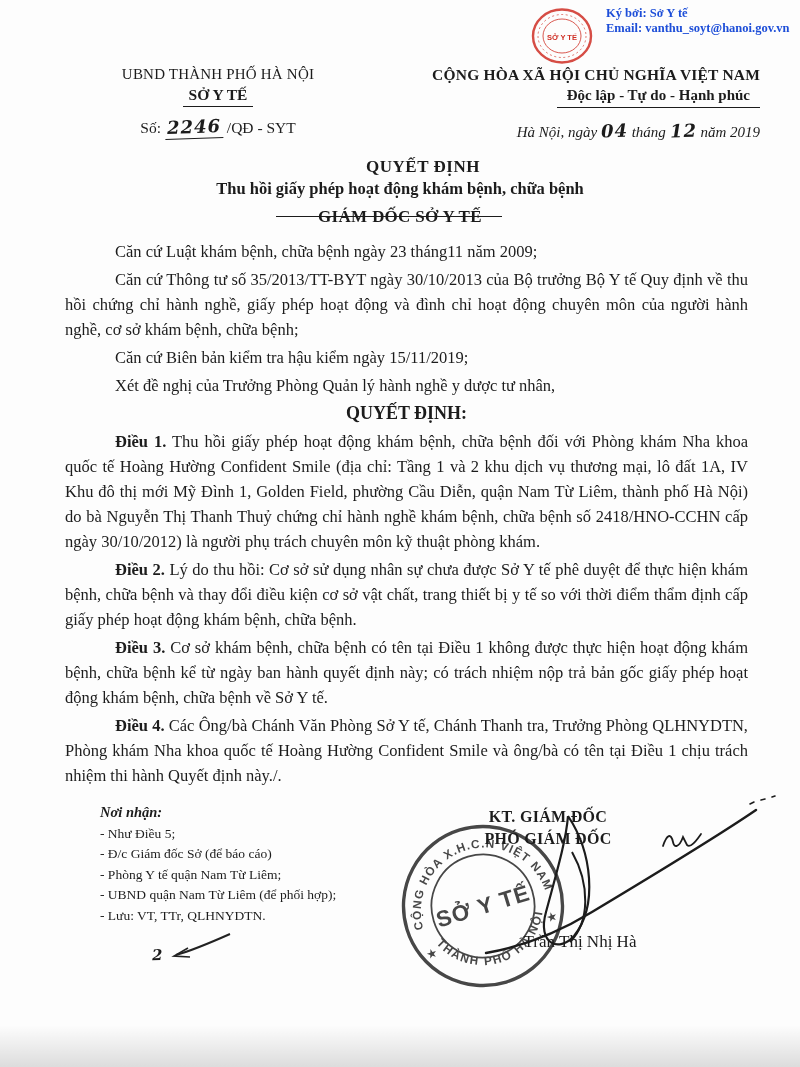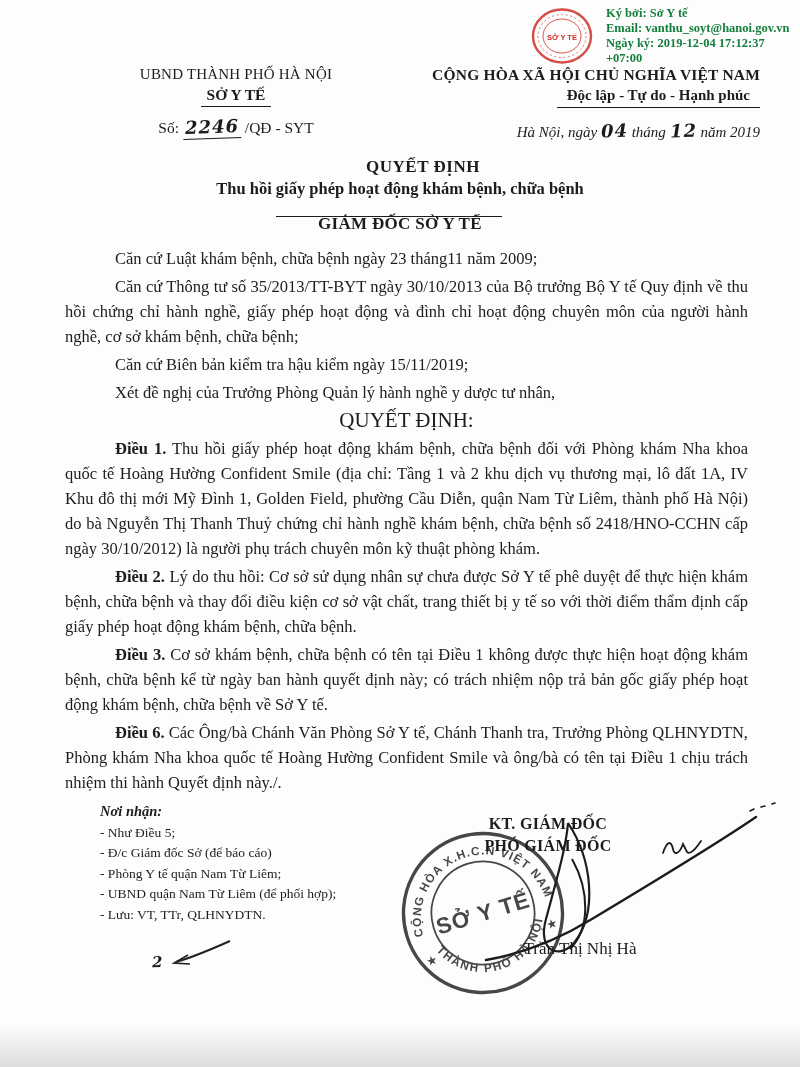"Ký bởi: Sở Y tế" div.dsig { color: #15803d -> #1d4ed8 }
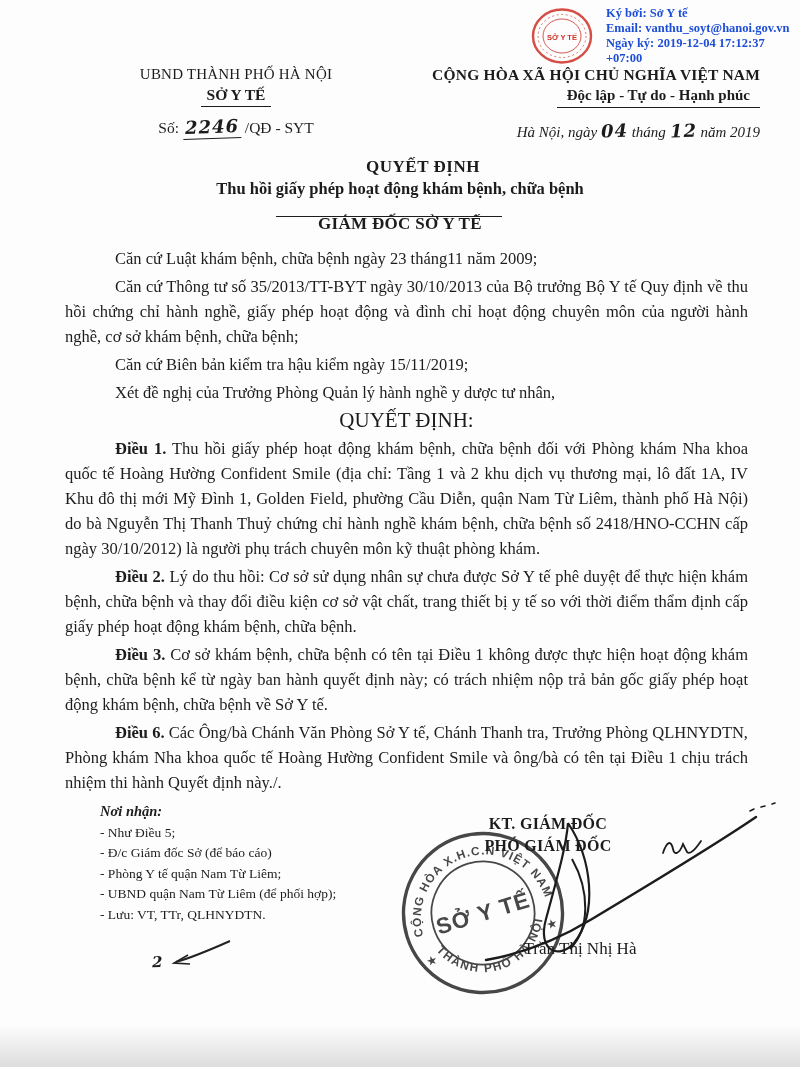"Ngày ký: 2019-12-04 17:12:37 +07:00" div { html: <div>Ngày ký: 2019-12-04 17:12:37 +07:00</div> -> none }
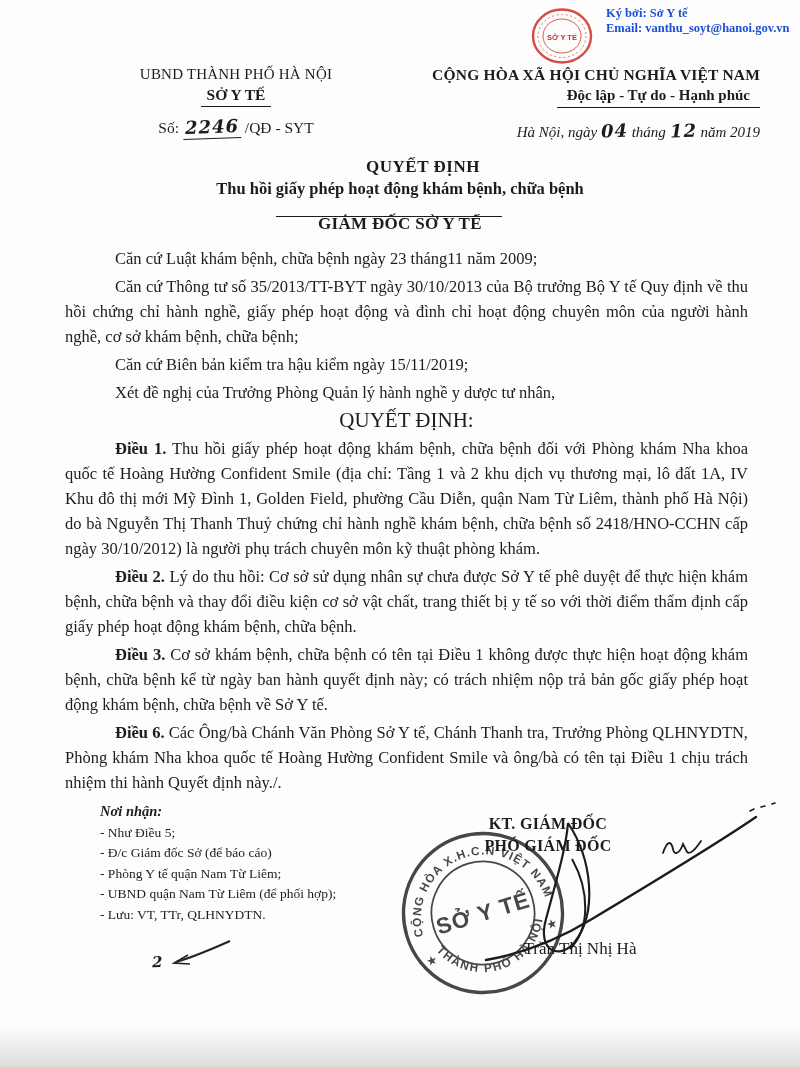"UBND THÀNH PHỐ HÀ NỘI" .header { margin-left: 18px -> none }
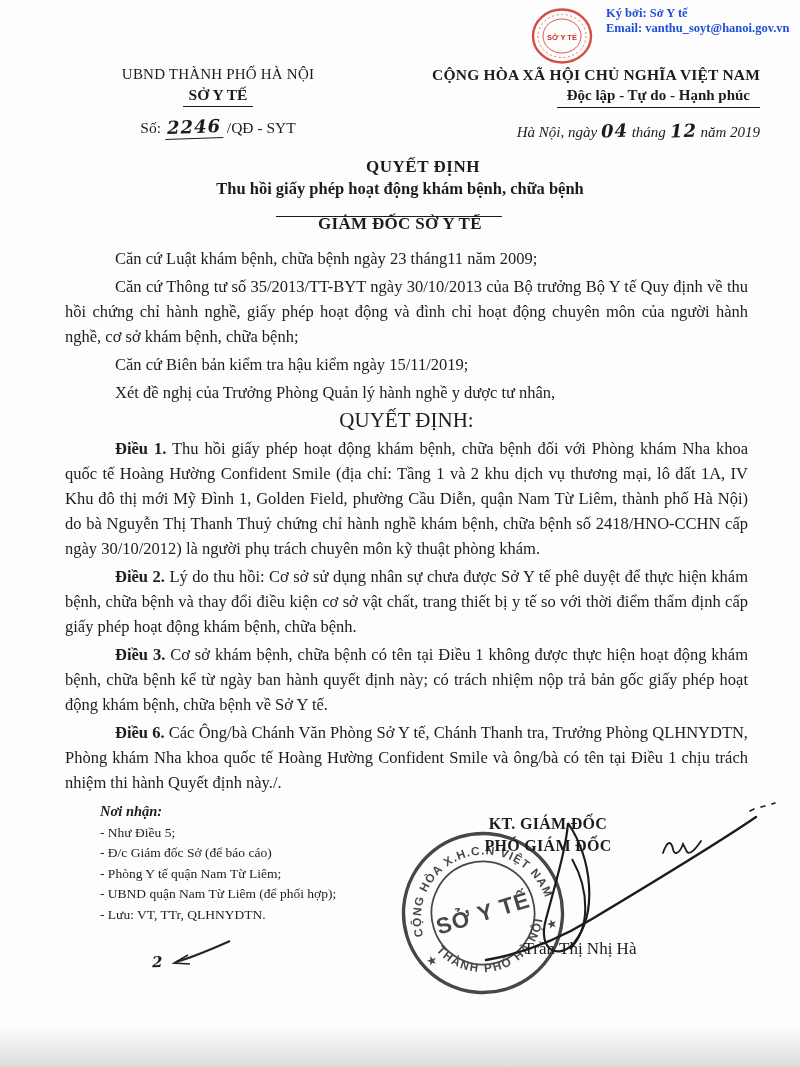"GIÁM ĐỐC SỞ Y TẾ" .authority { margin-top: 15px -> 8px }
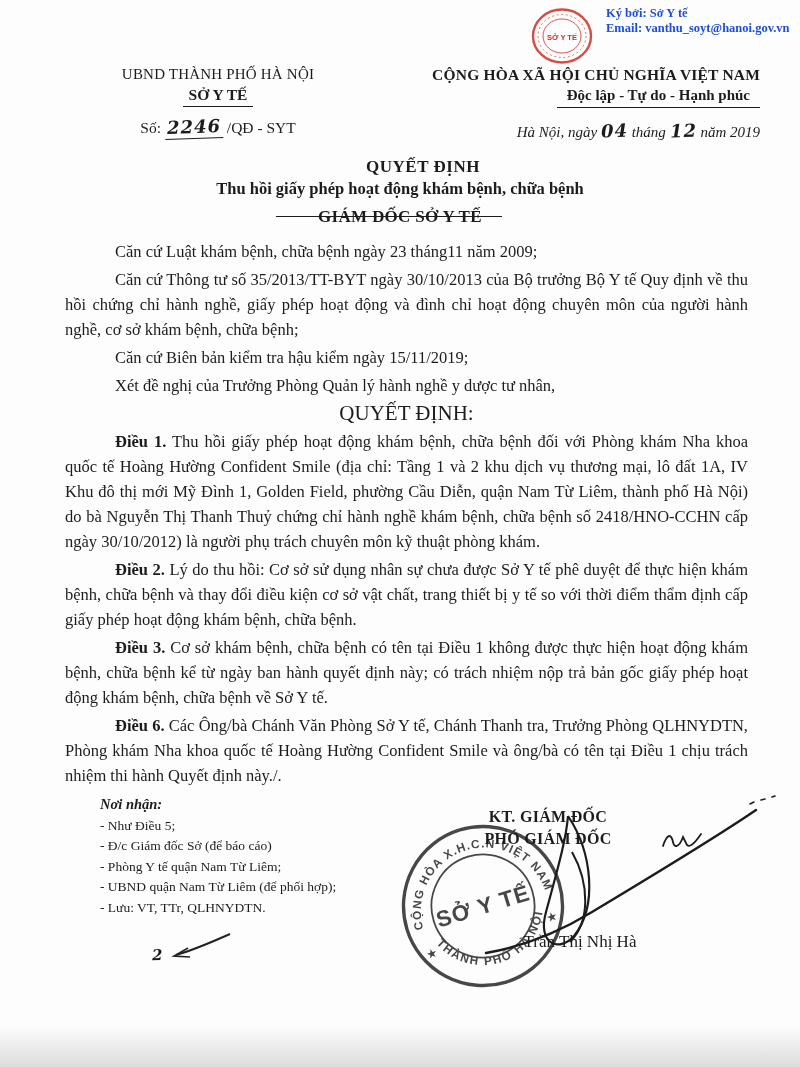"QUYẾT ĐỊNH:" .decision-heading { font-size: 21px -> 18px; font-weight: normal -> bold }
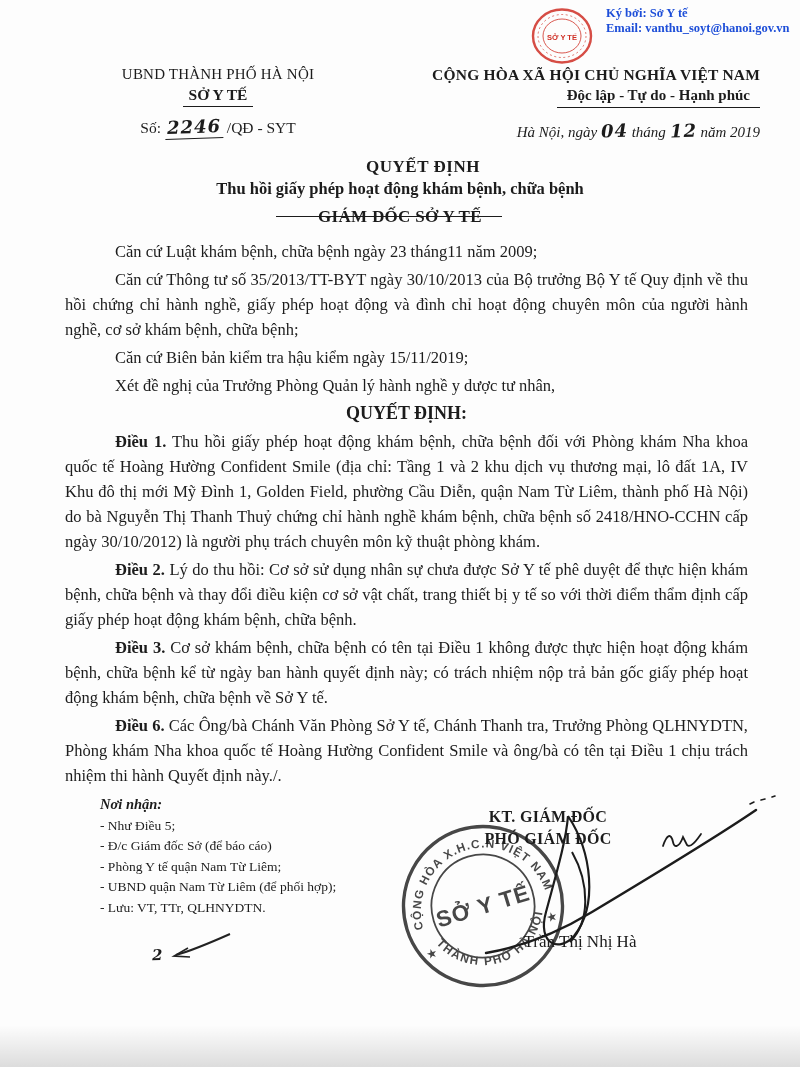"Điều 6." span.art-label { text: 6 -> 4 }
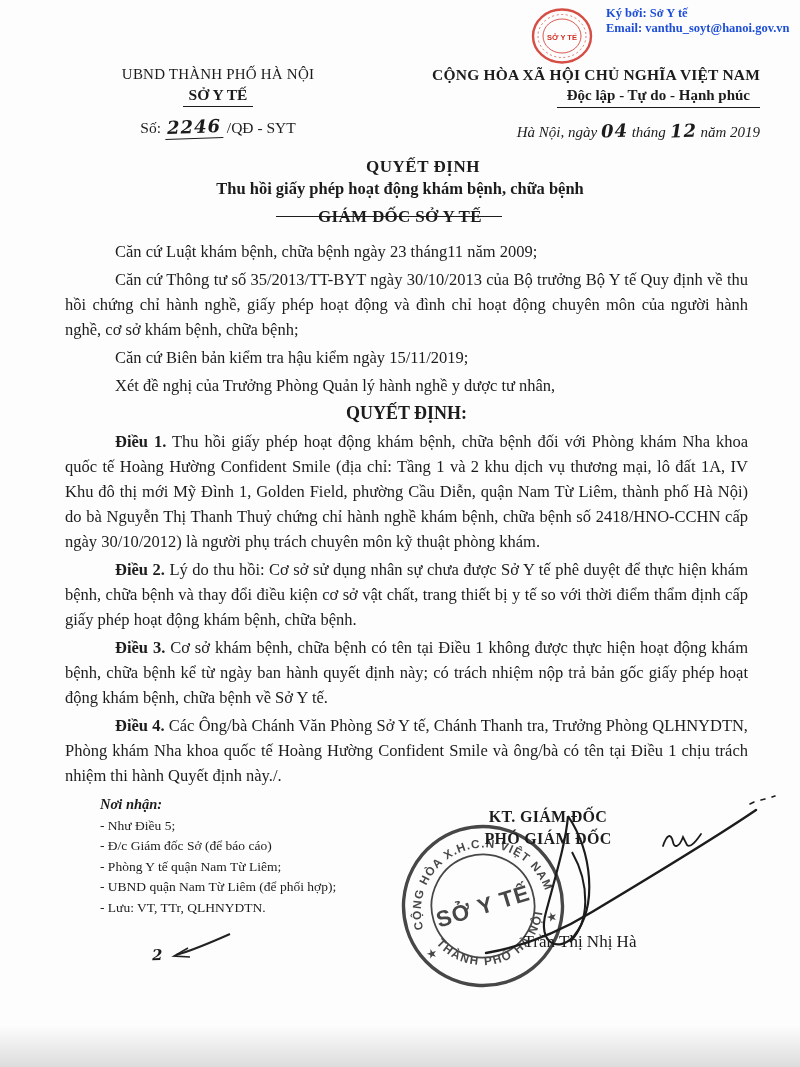"Nơi nhận:" .recipients { top: 0 -> 8px }
